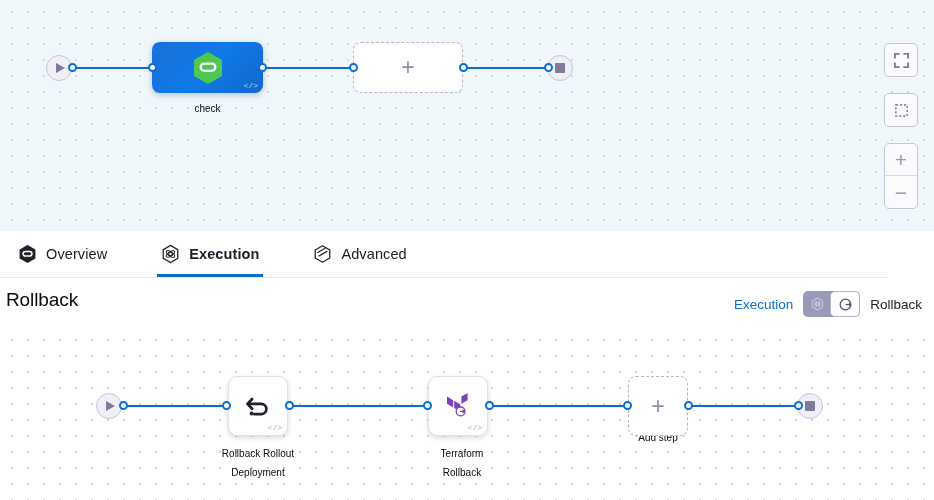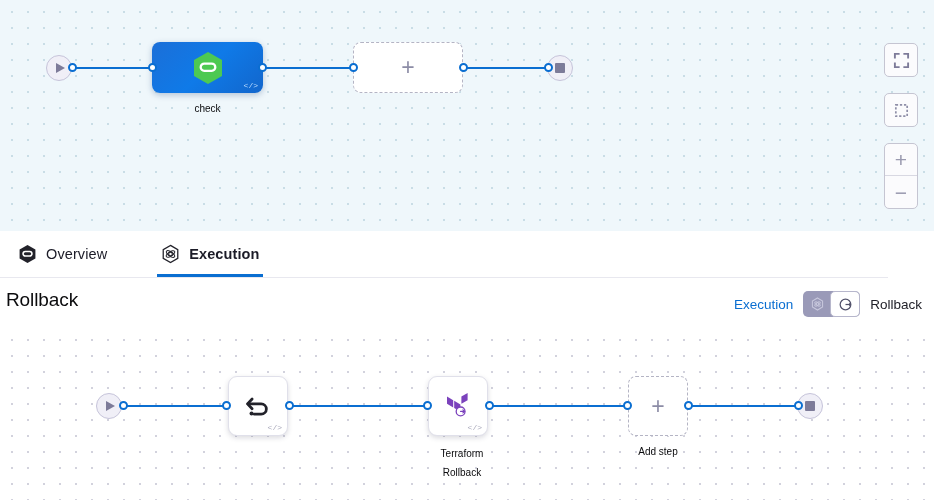"Advanced" div.tab { html: none -> <div> <span> <svg> <g> <polygon></polygon> <path></path> <path></path> </g> </svg> </span> <span>Advanced</span> </div> }
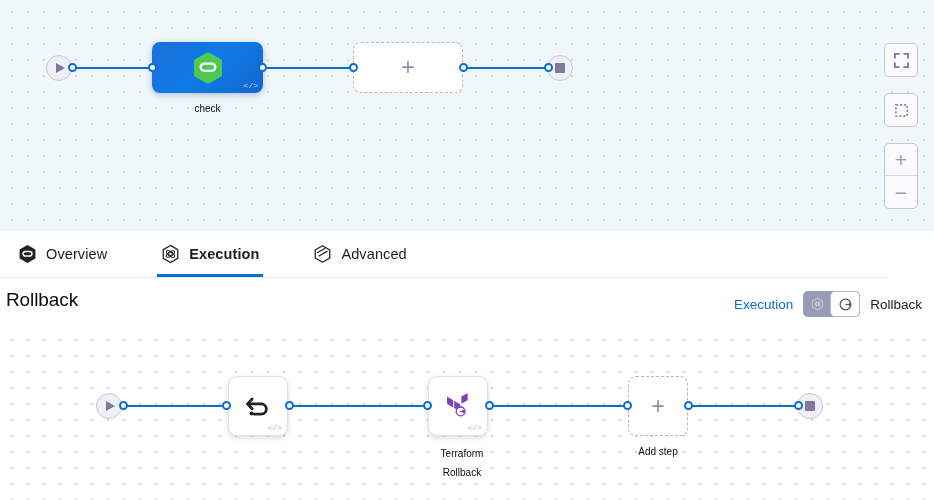"Add step" div.node-label { top: 114px -> 100px }
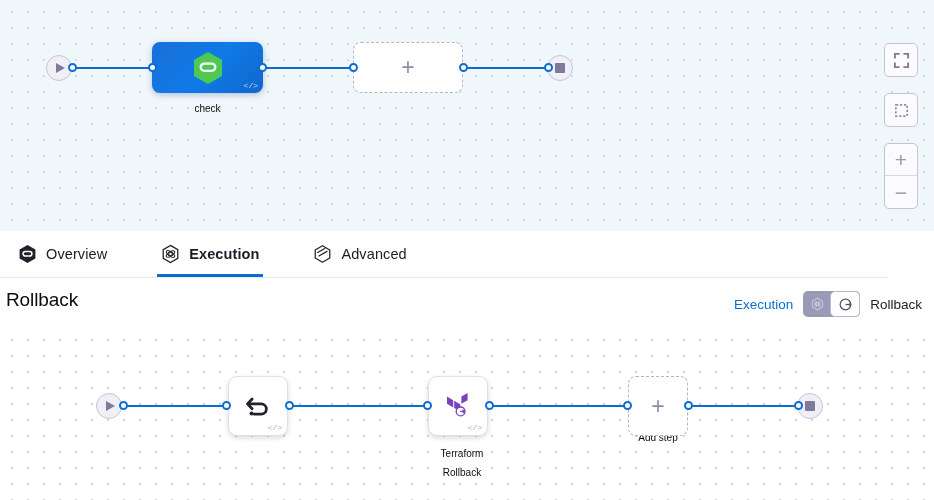"Rollback Rollout" div.node-label { html: none -> <div>Rollback Rollout Deployment</div> }
